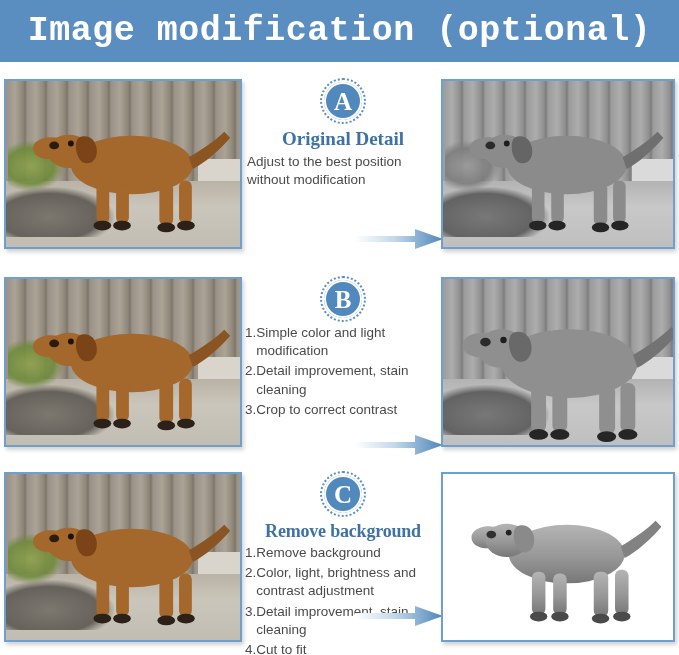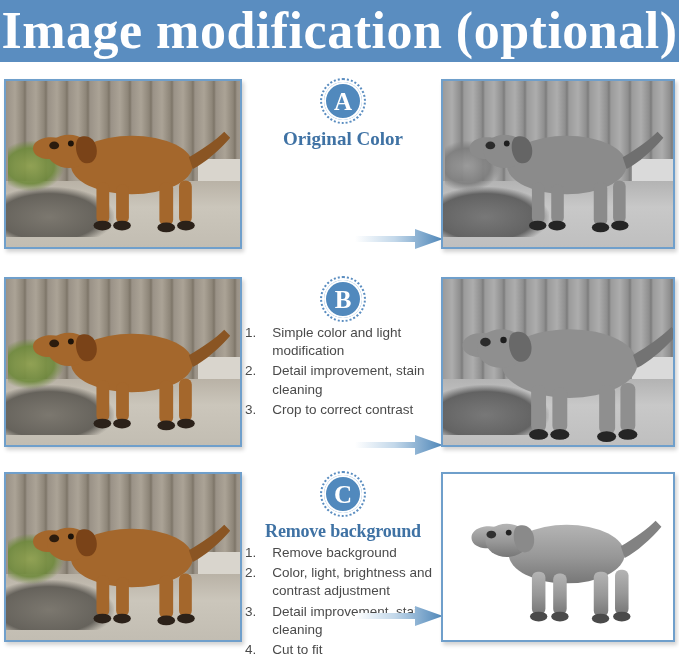"Image modification (optional)" .header-title { font-family: Liberation Serif, serif -> Liberation Mono, monospace; font-size: 52px -> 35px }
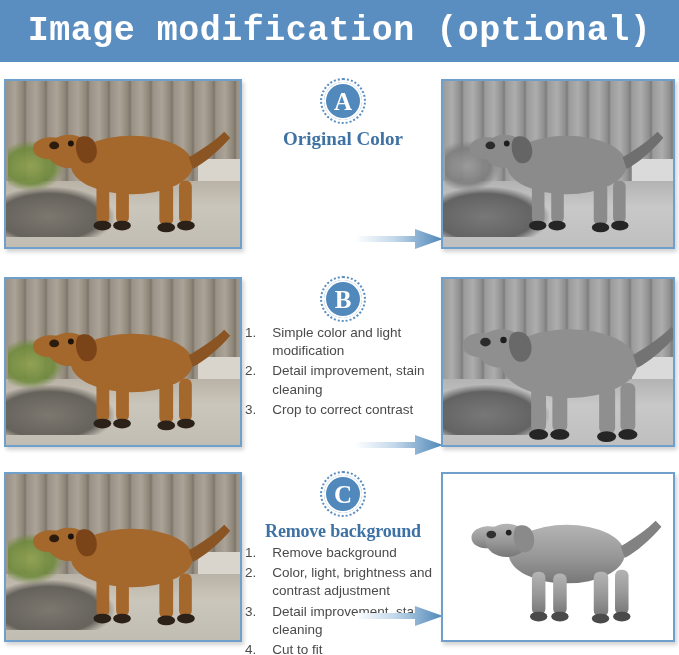"Original Color" div.section-title { text: Color -> Detail }
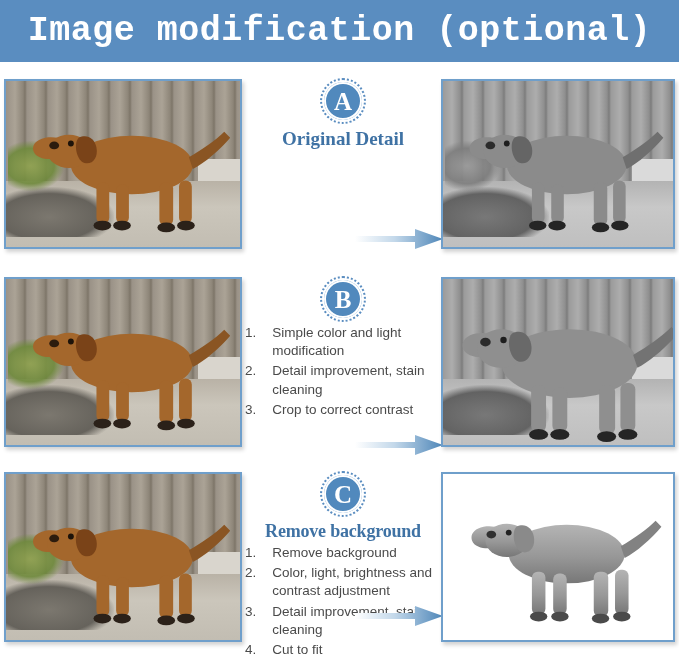"Adjust to the best position" div.desc-plain { html: none -> <div>Adjust to the best position without modification</div> }
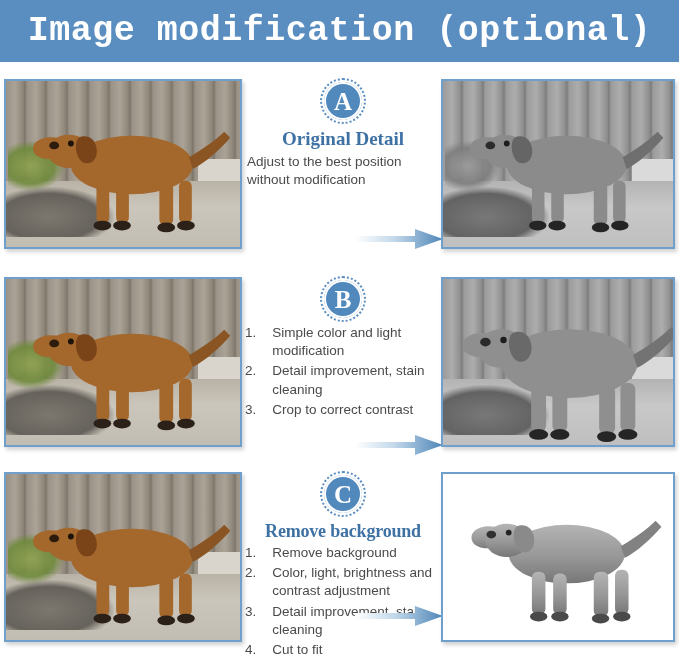"Simple color and light modification" .step-text { margin-left: 16px -> none }
